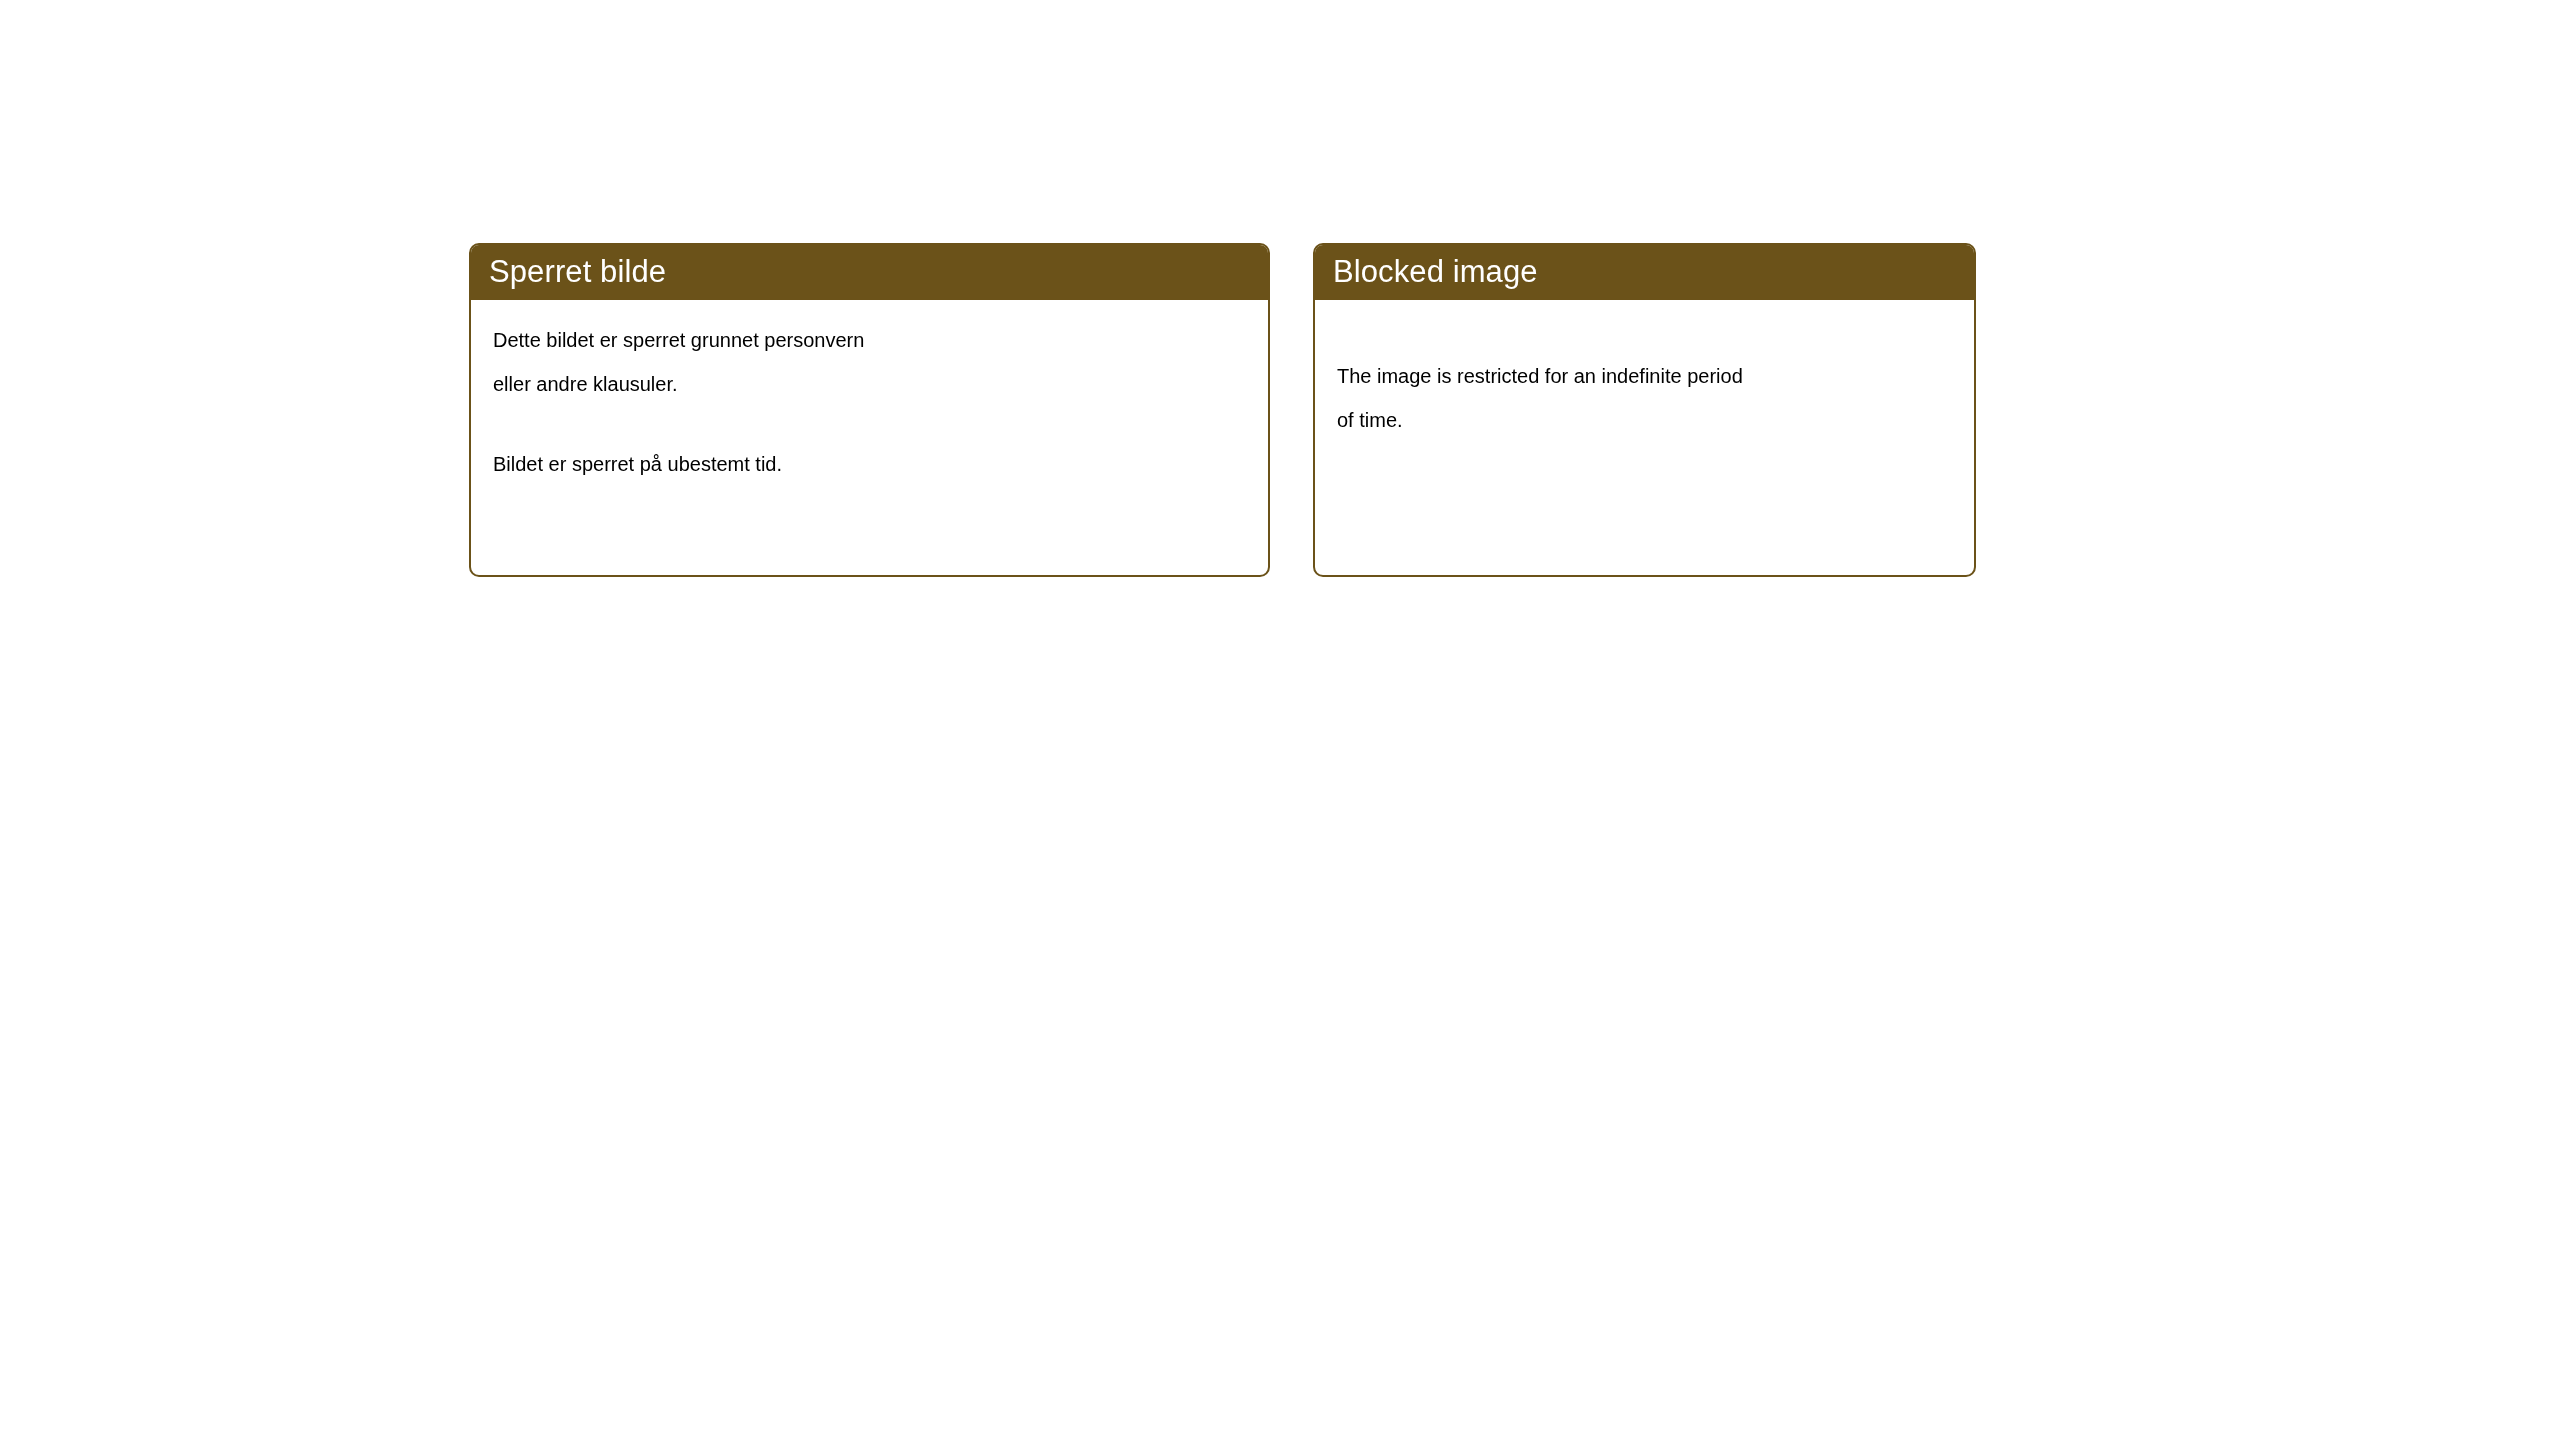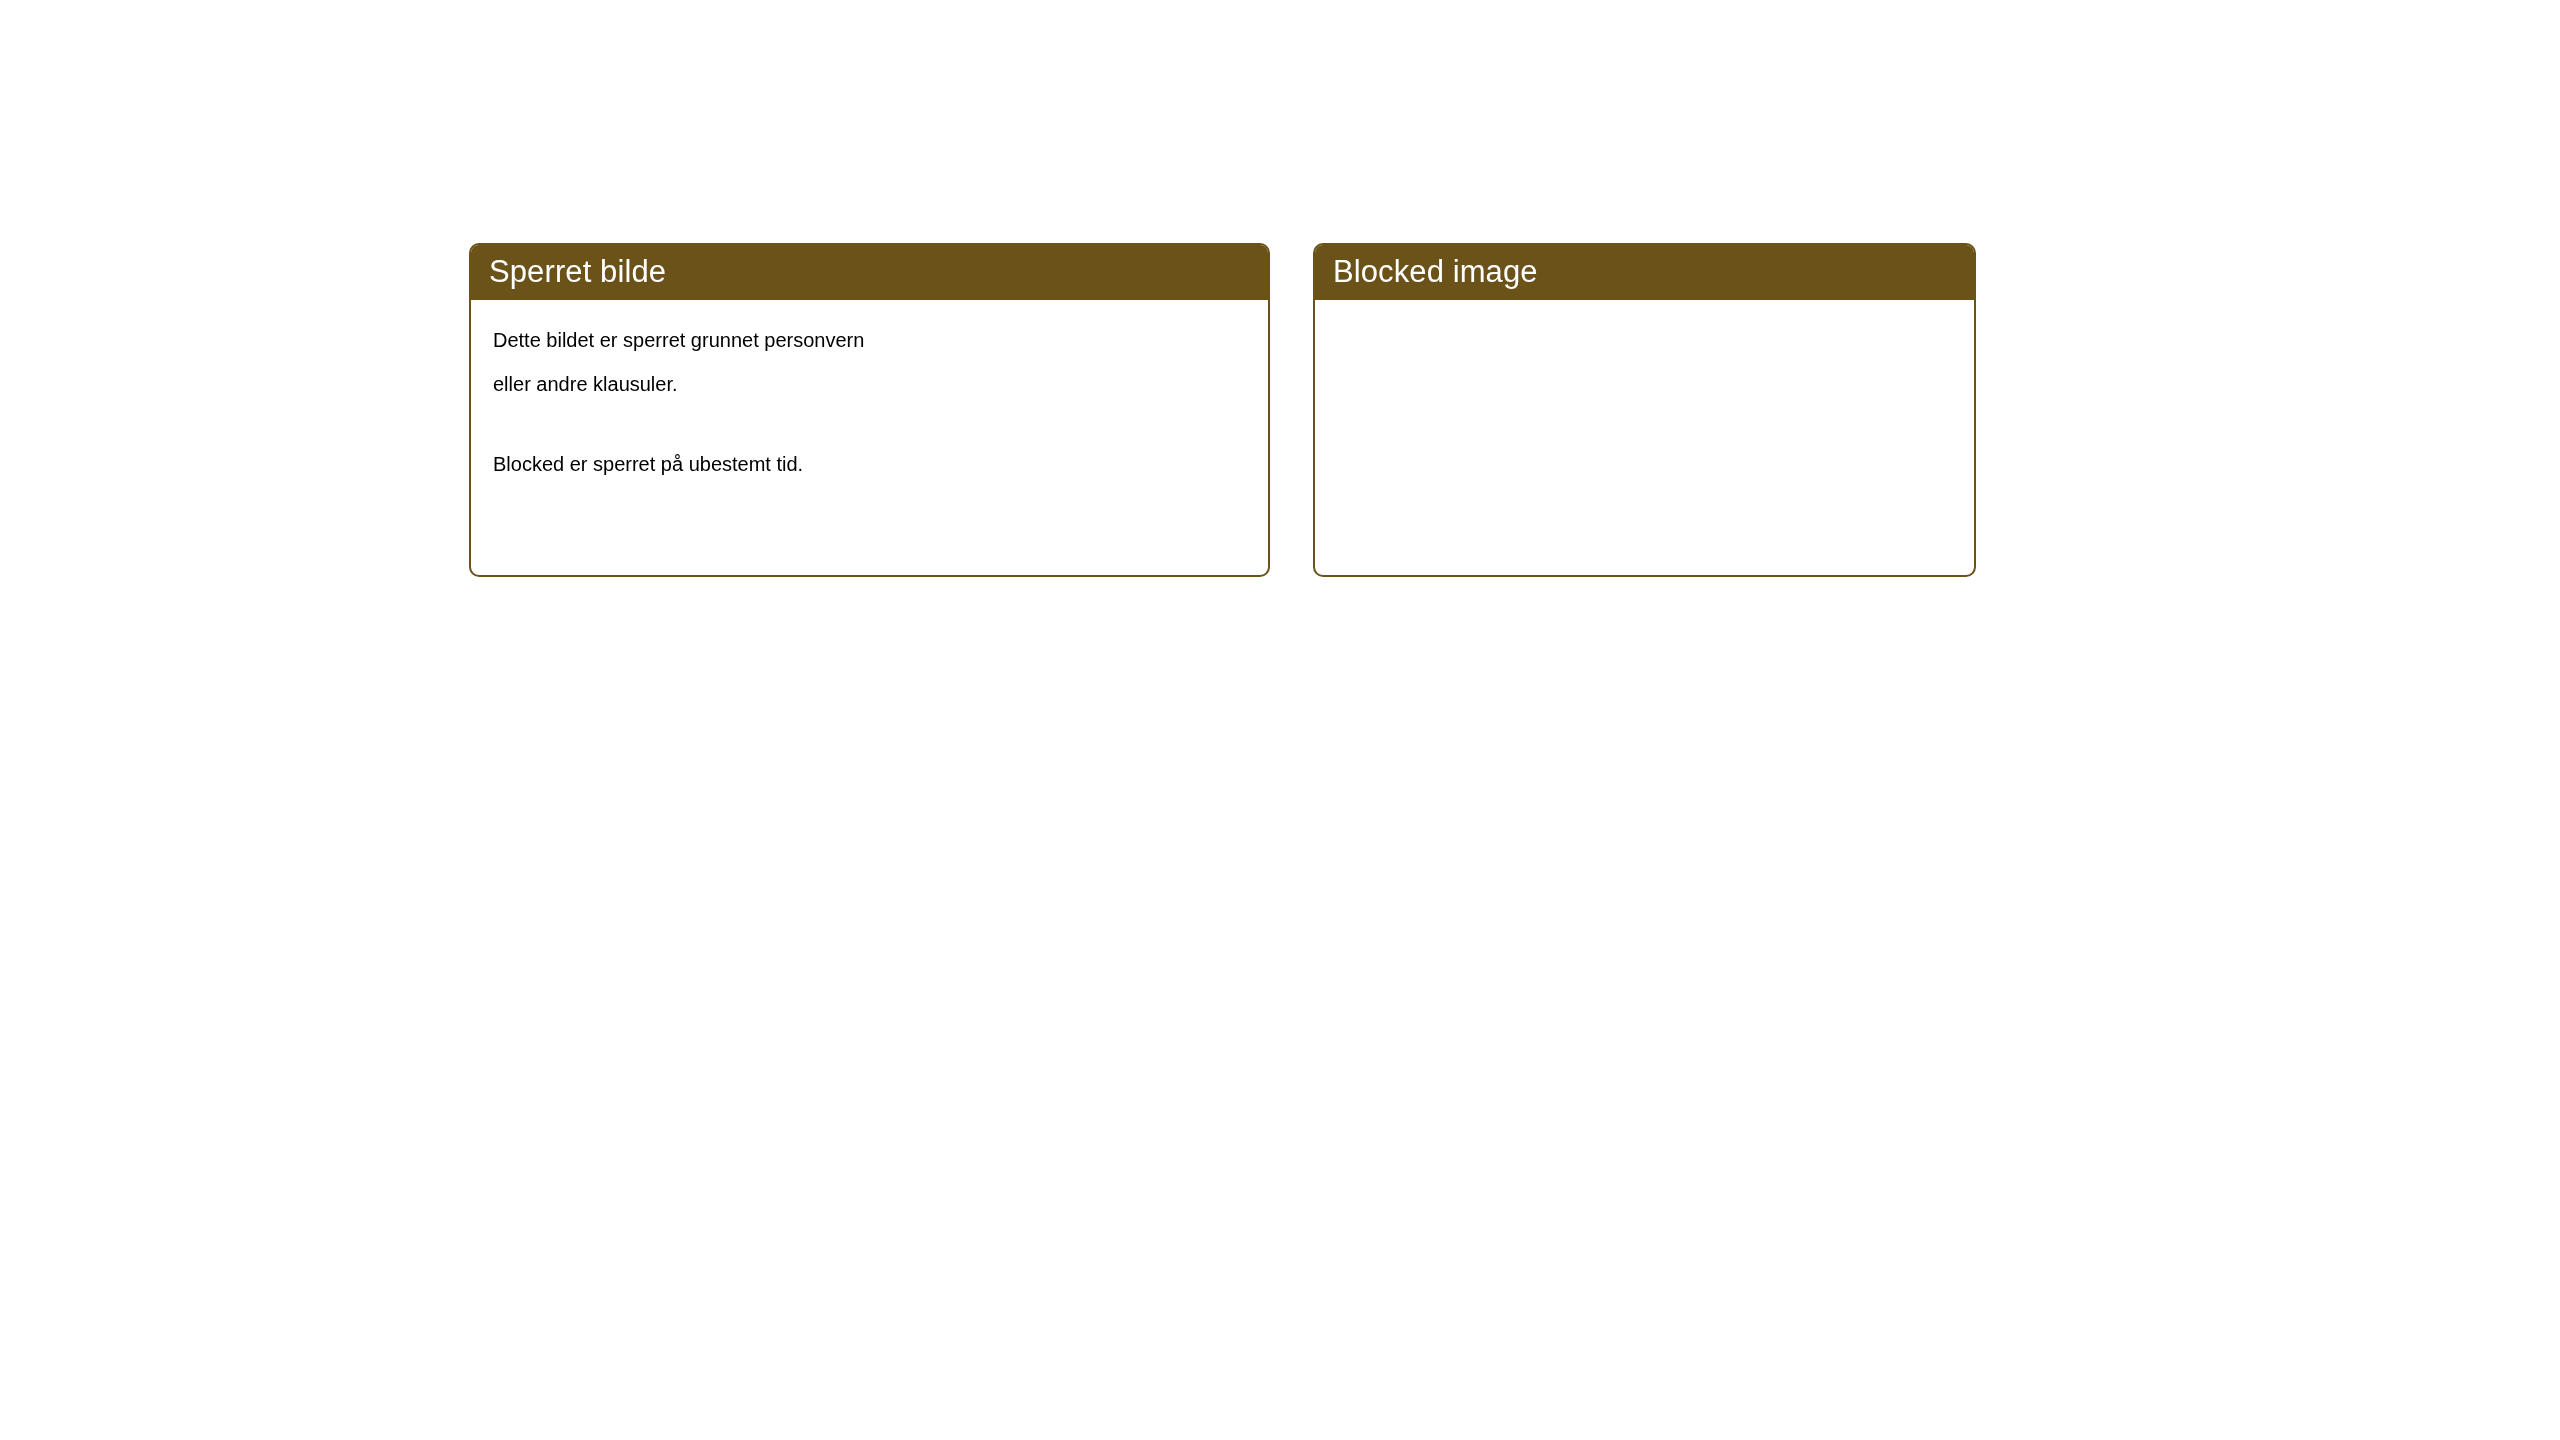"The image is restricted for" p.panel-paragraph { html: none -> <p>The image is restricted for an indefinite period of time.</p> }
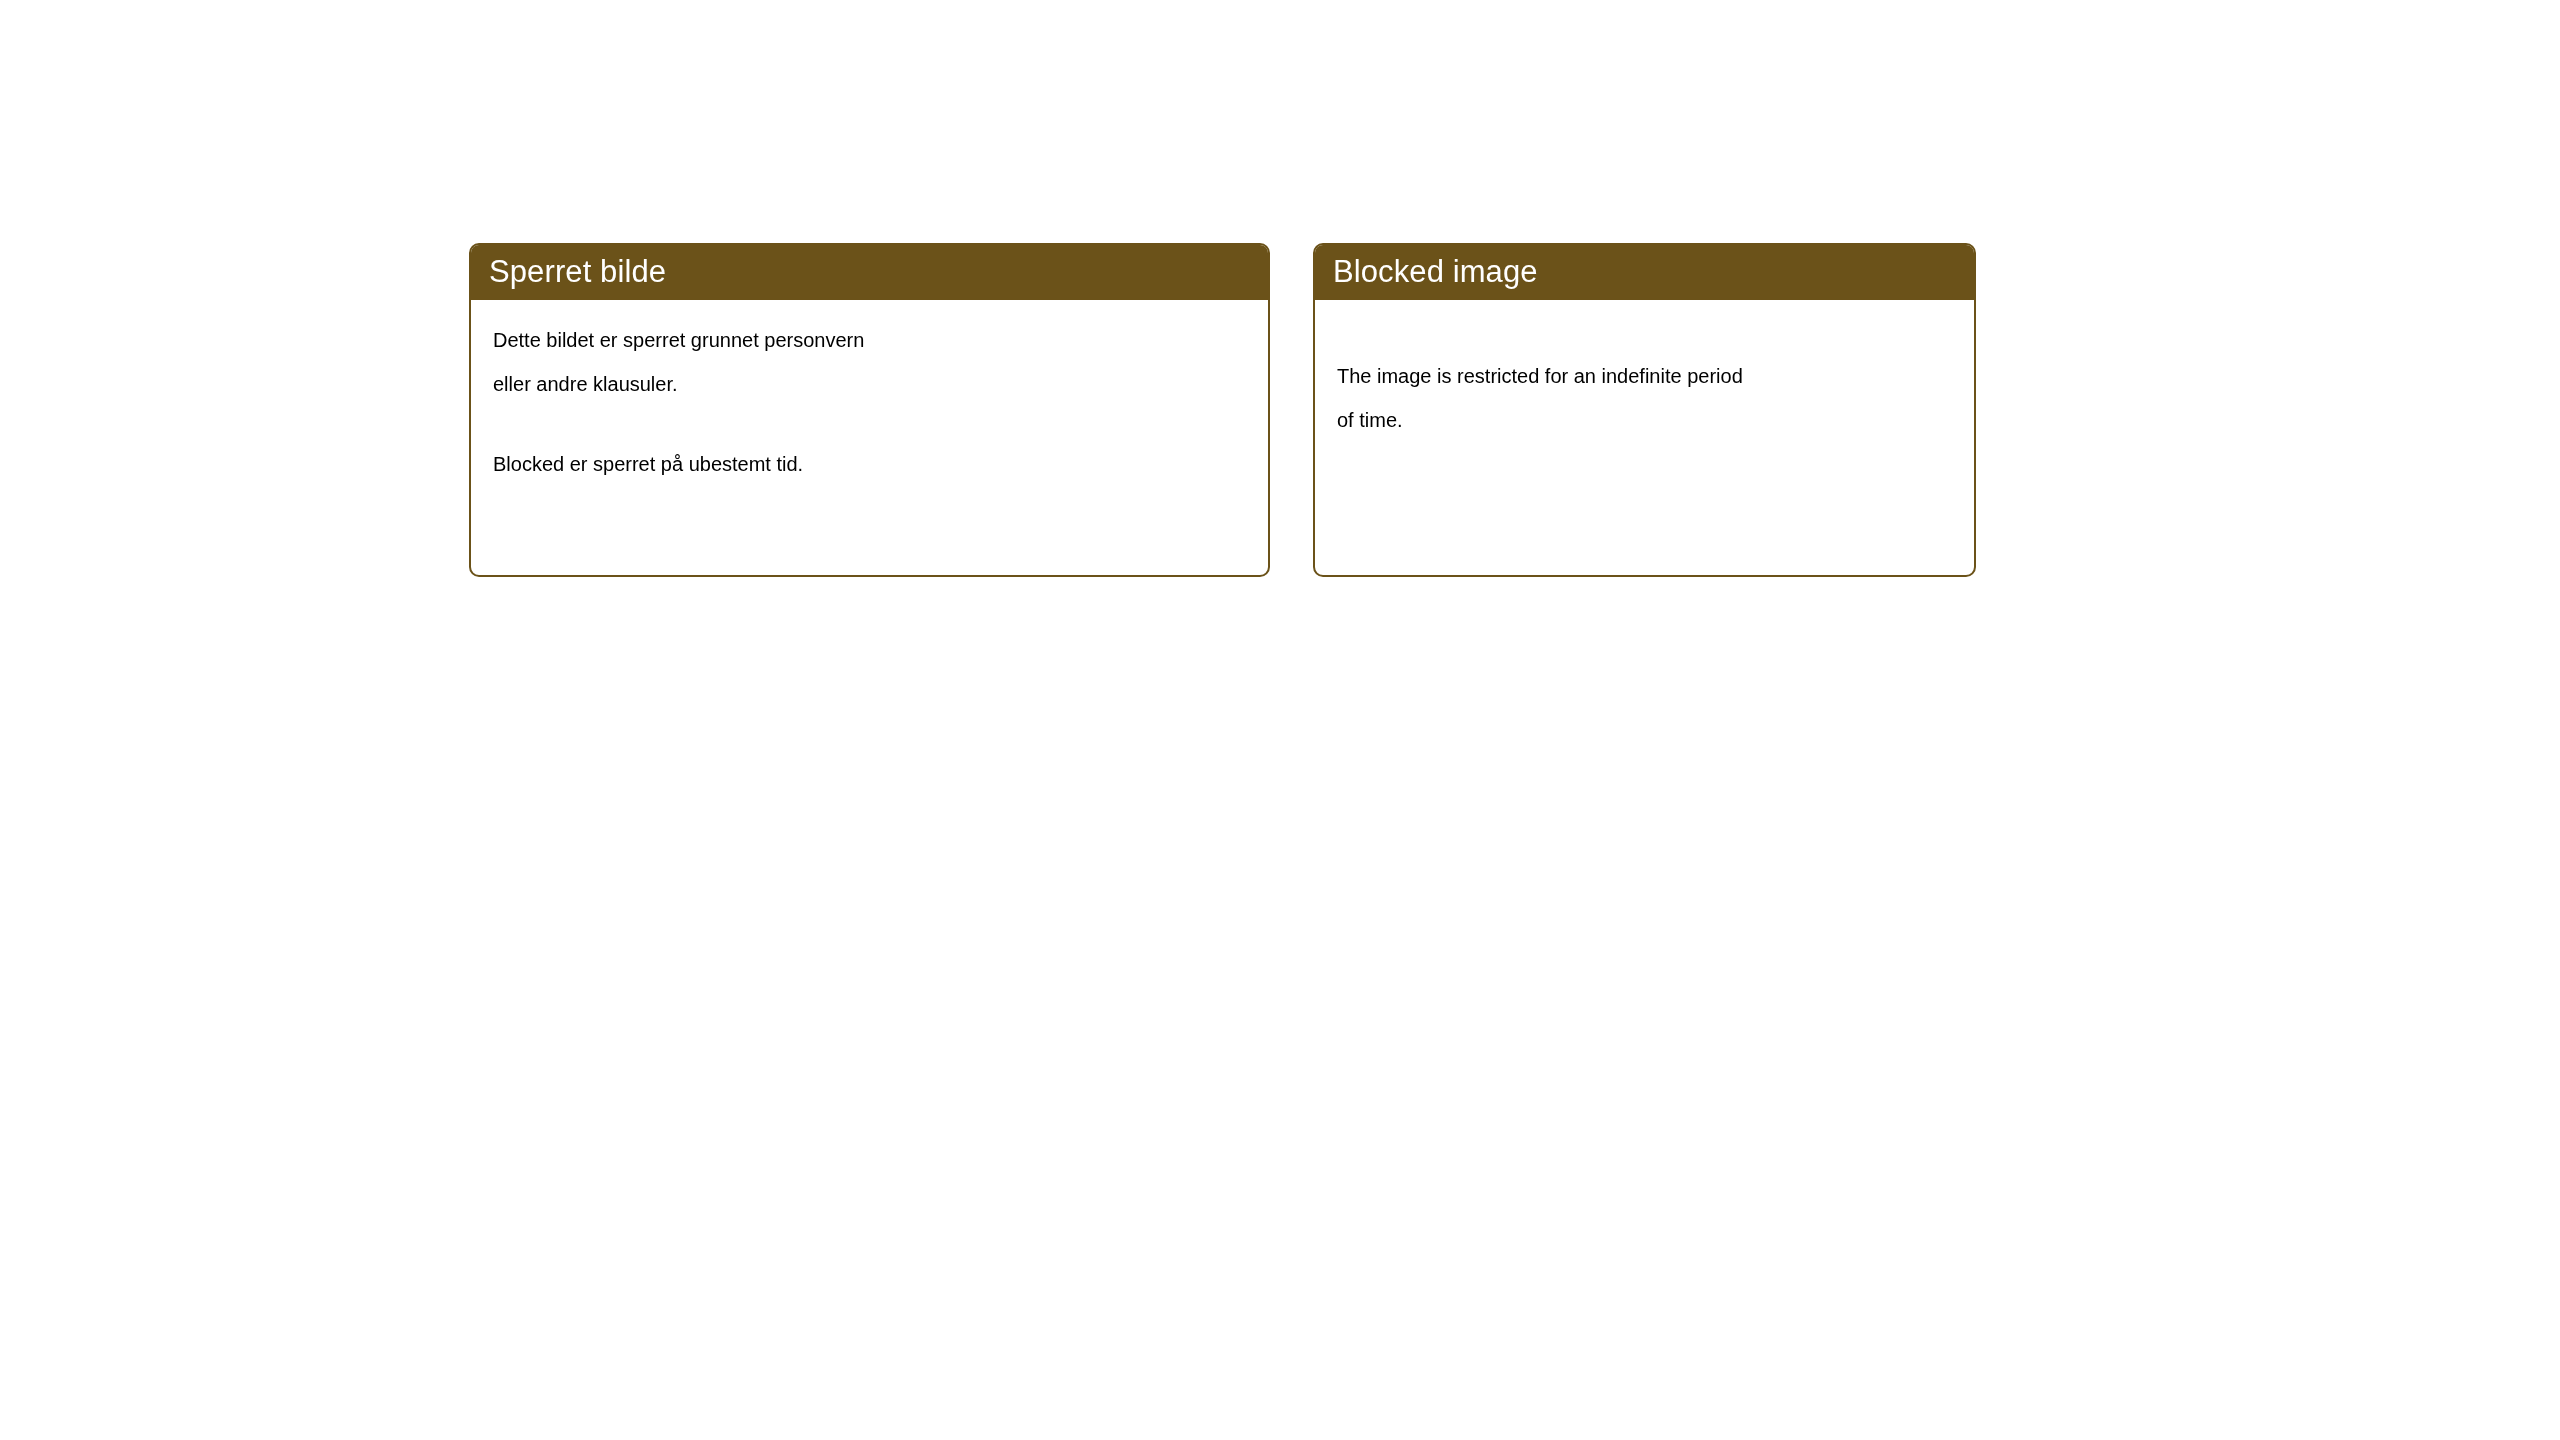"Blocked er sperret på ubestemt" p.panel-paragraph { text: Blocked -> Bildet }
